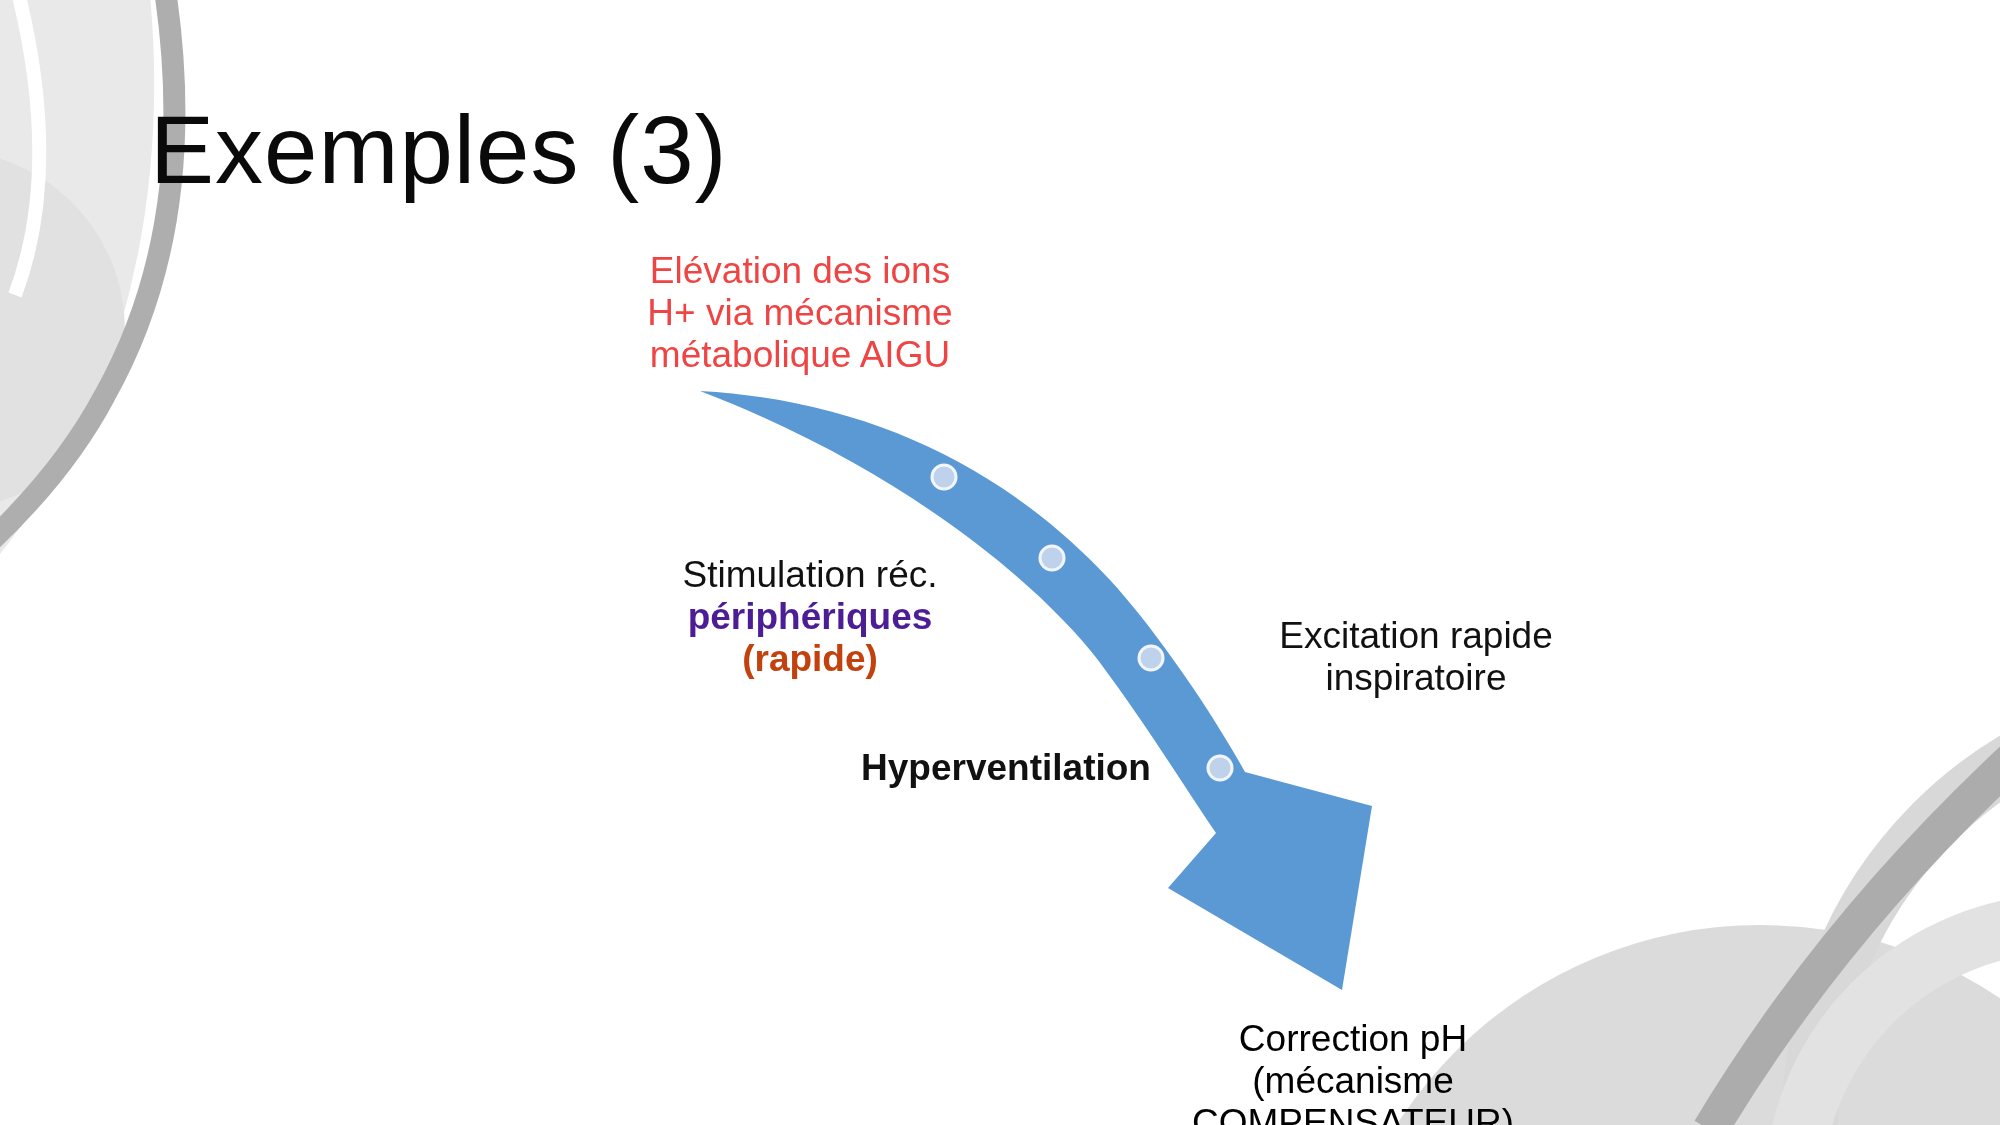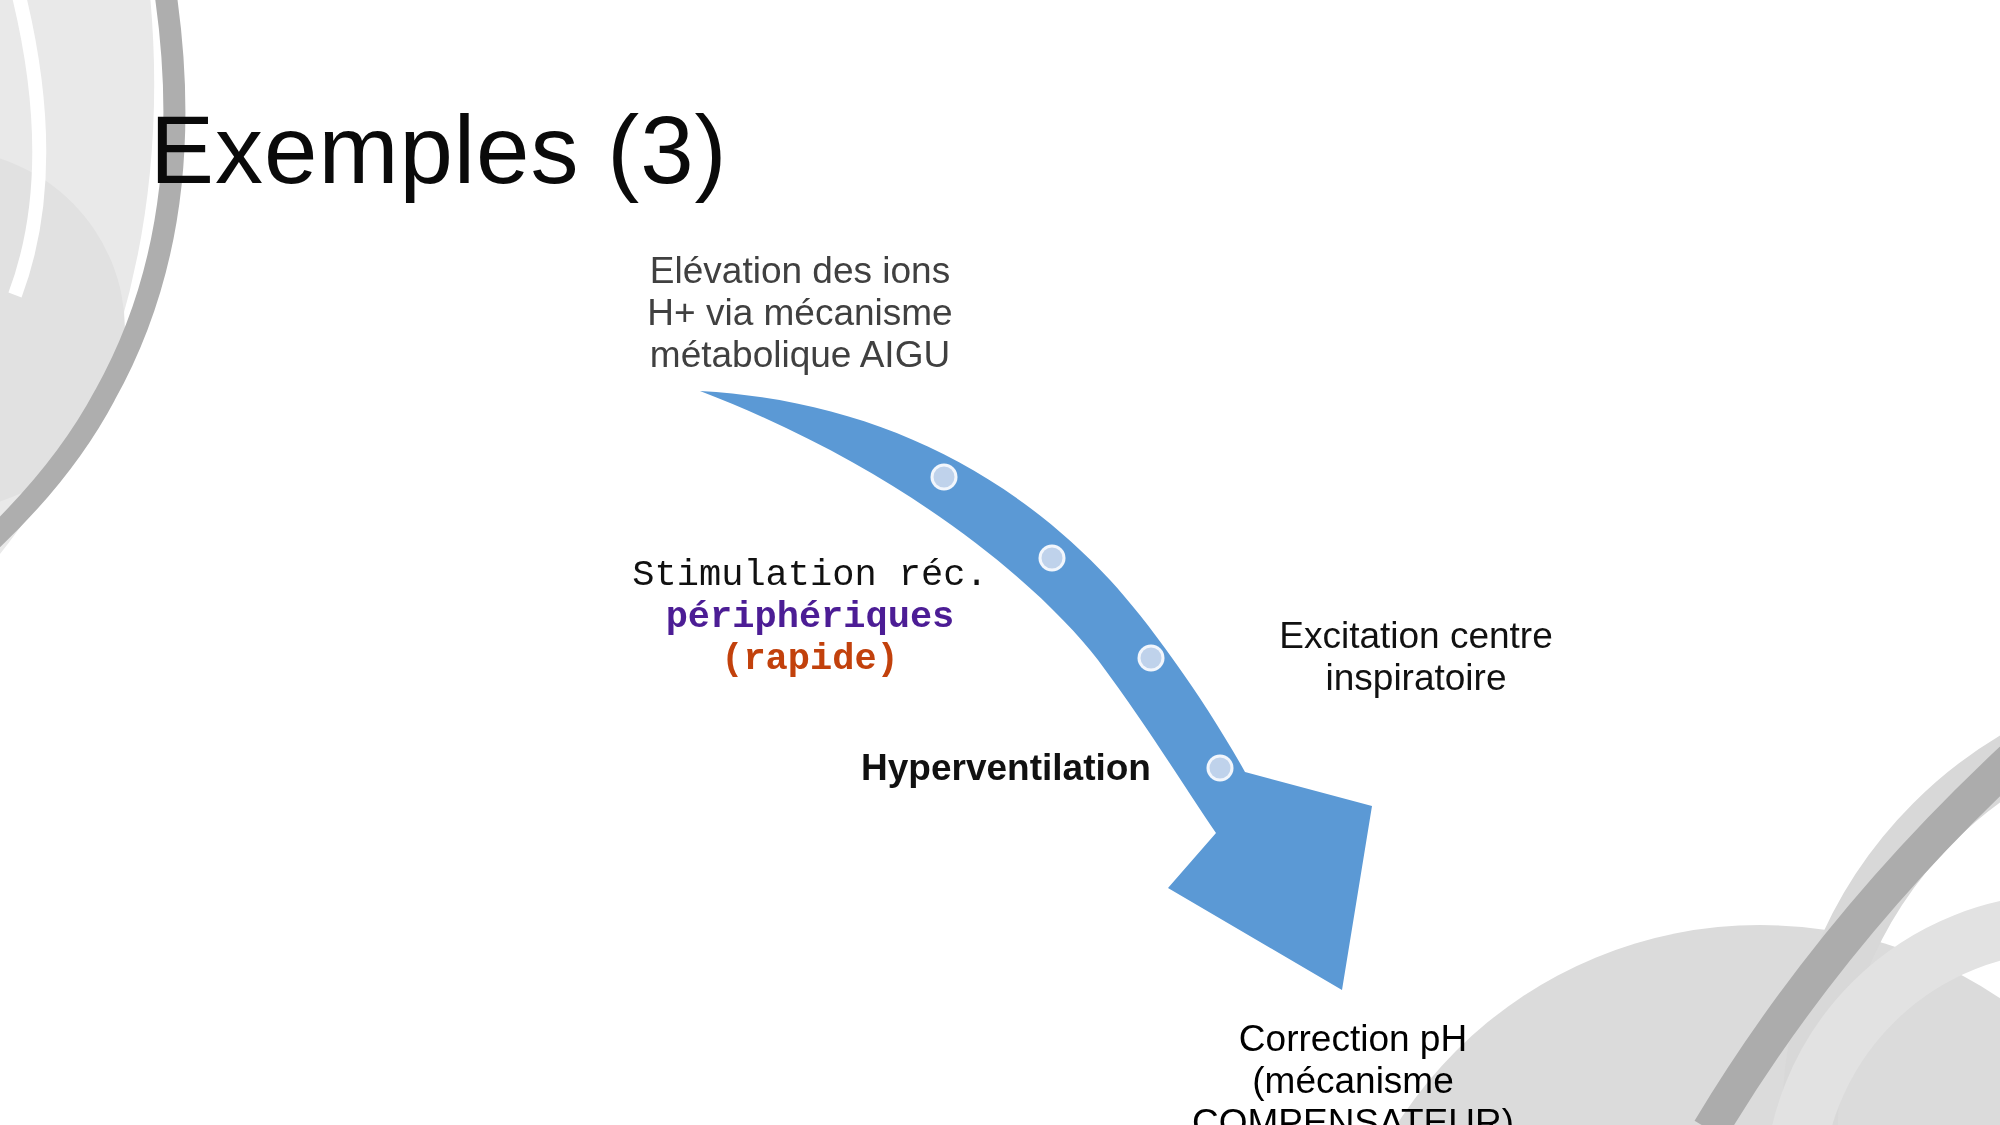"Elévation des ions" div.node { color: #404040 -> #ef4444 }
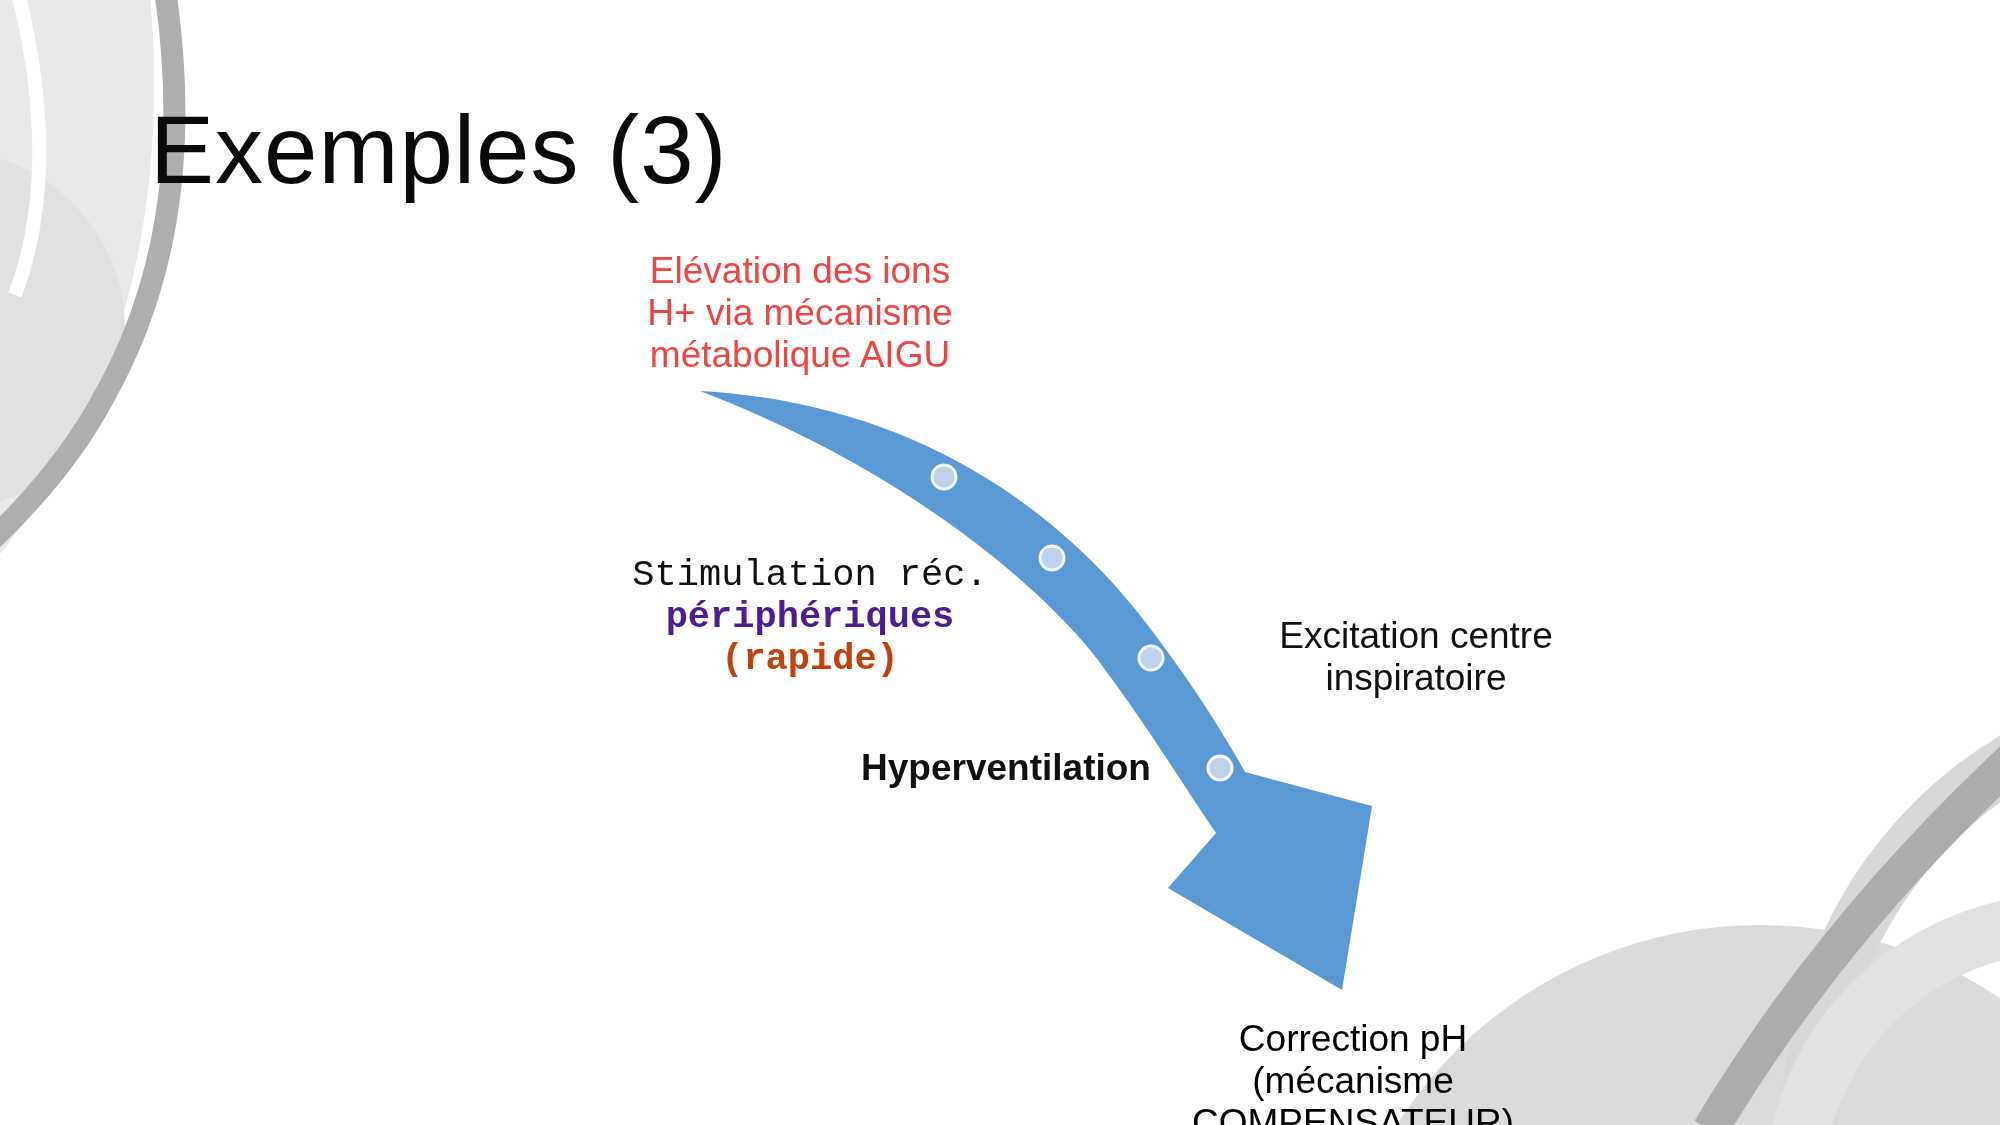"Stimulation réc." div.node { font-family: Liberation Mono, monospace -> none }
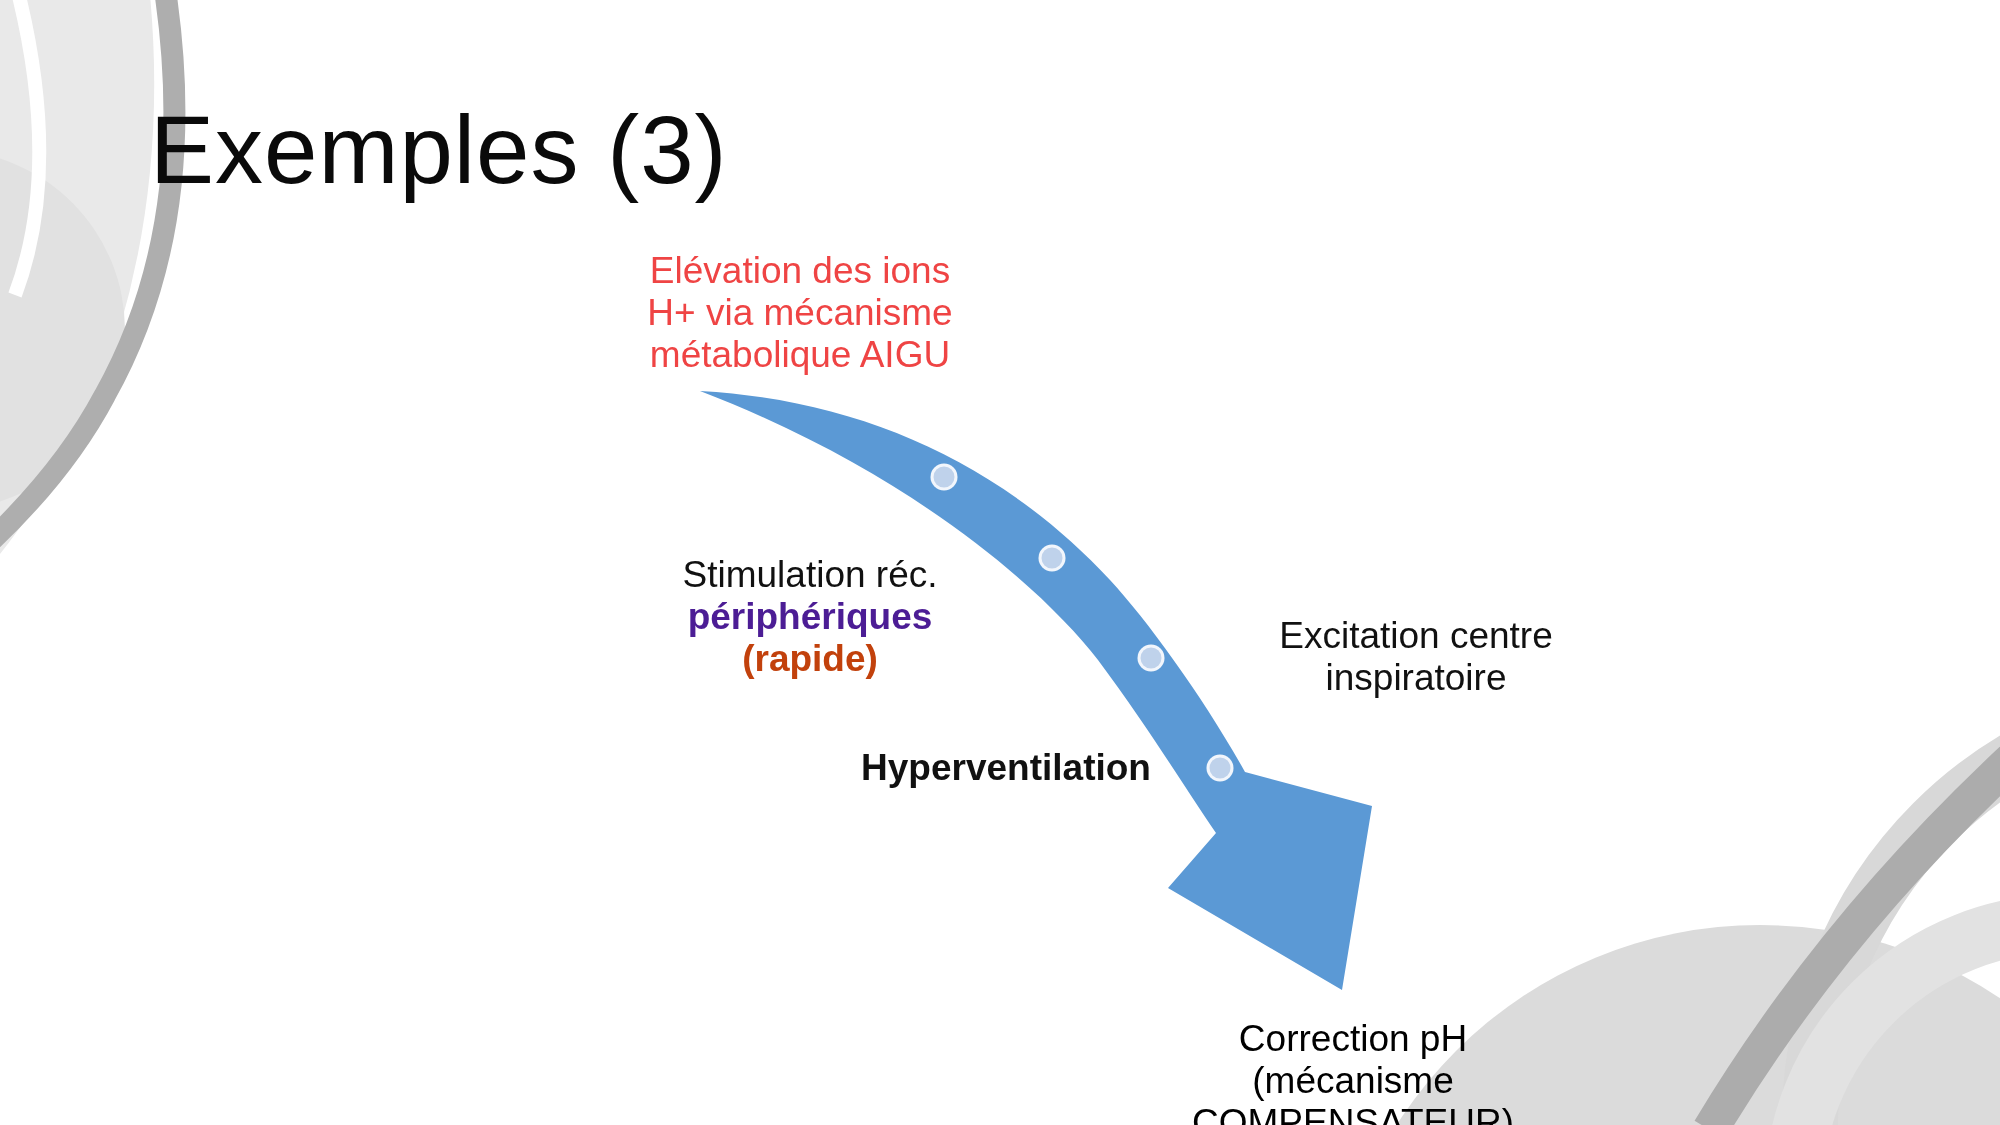"Excitation centre" div { text: centre -> rapide }
